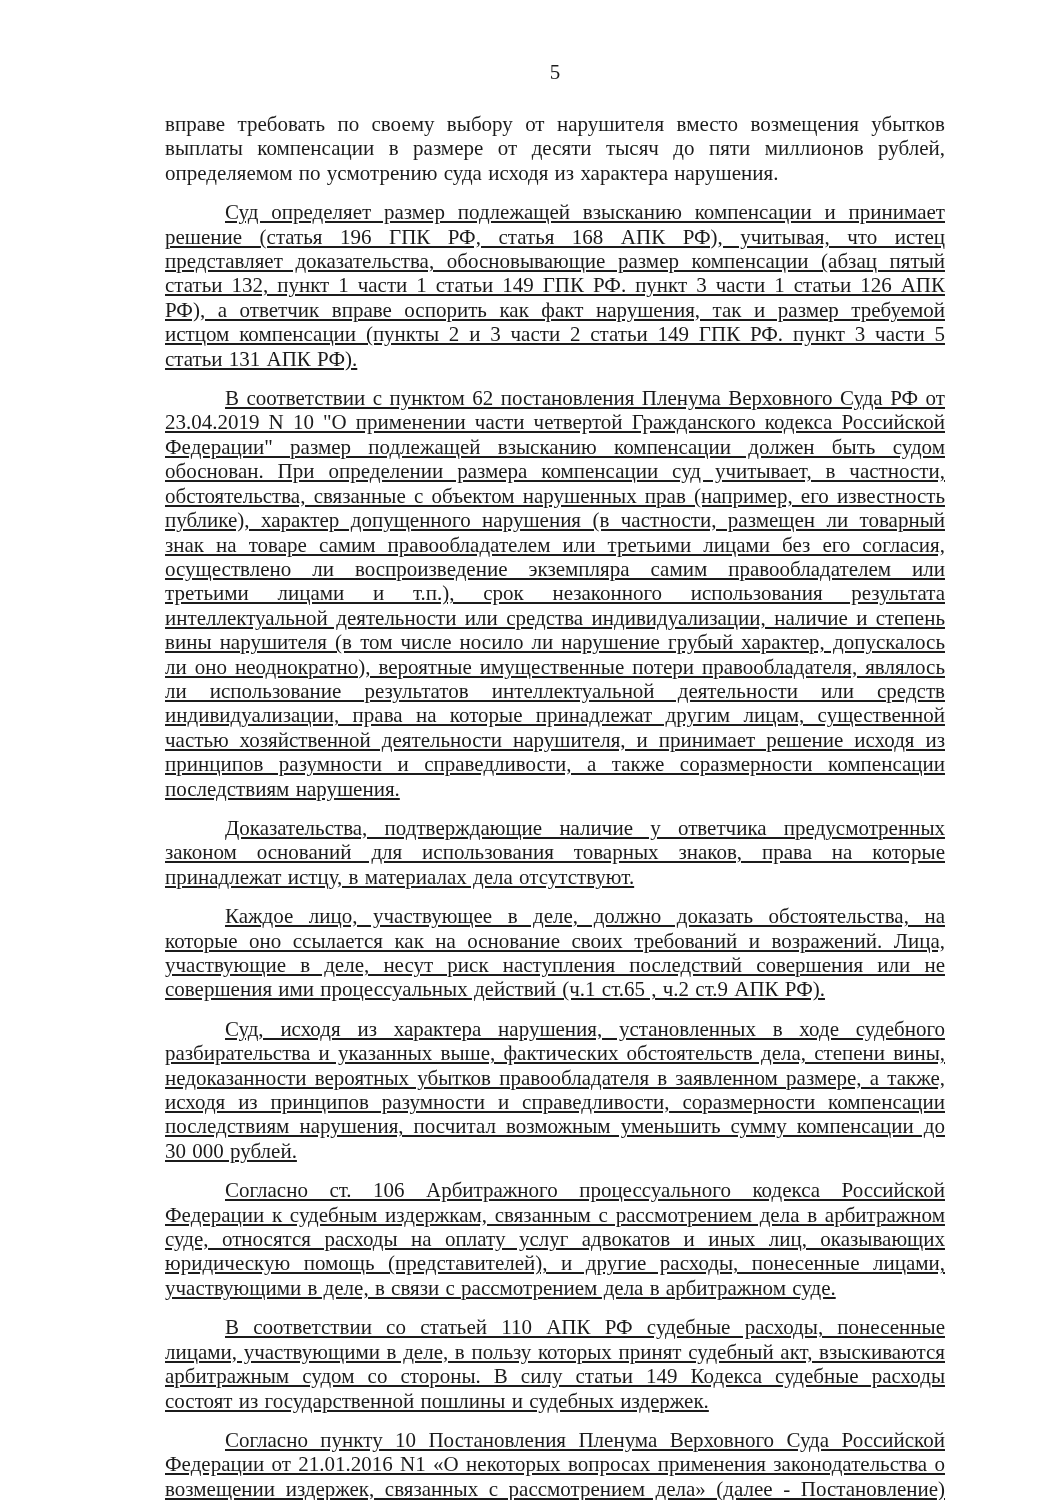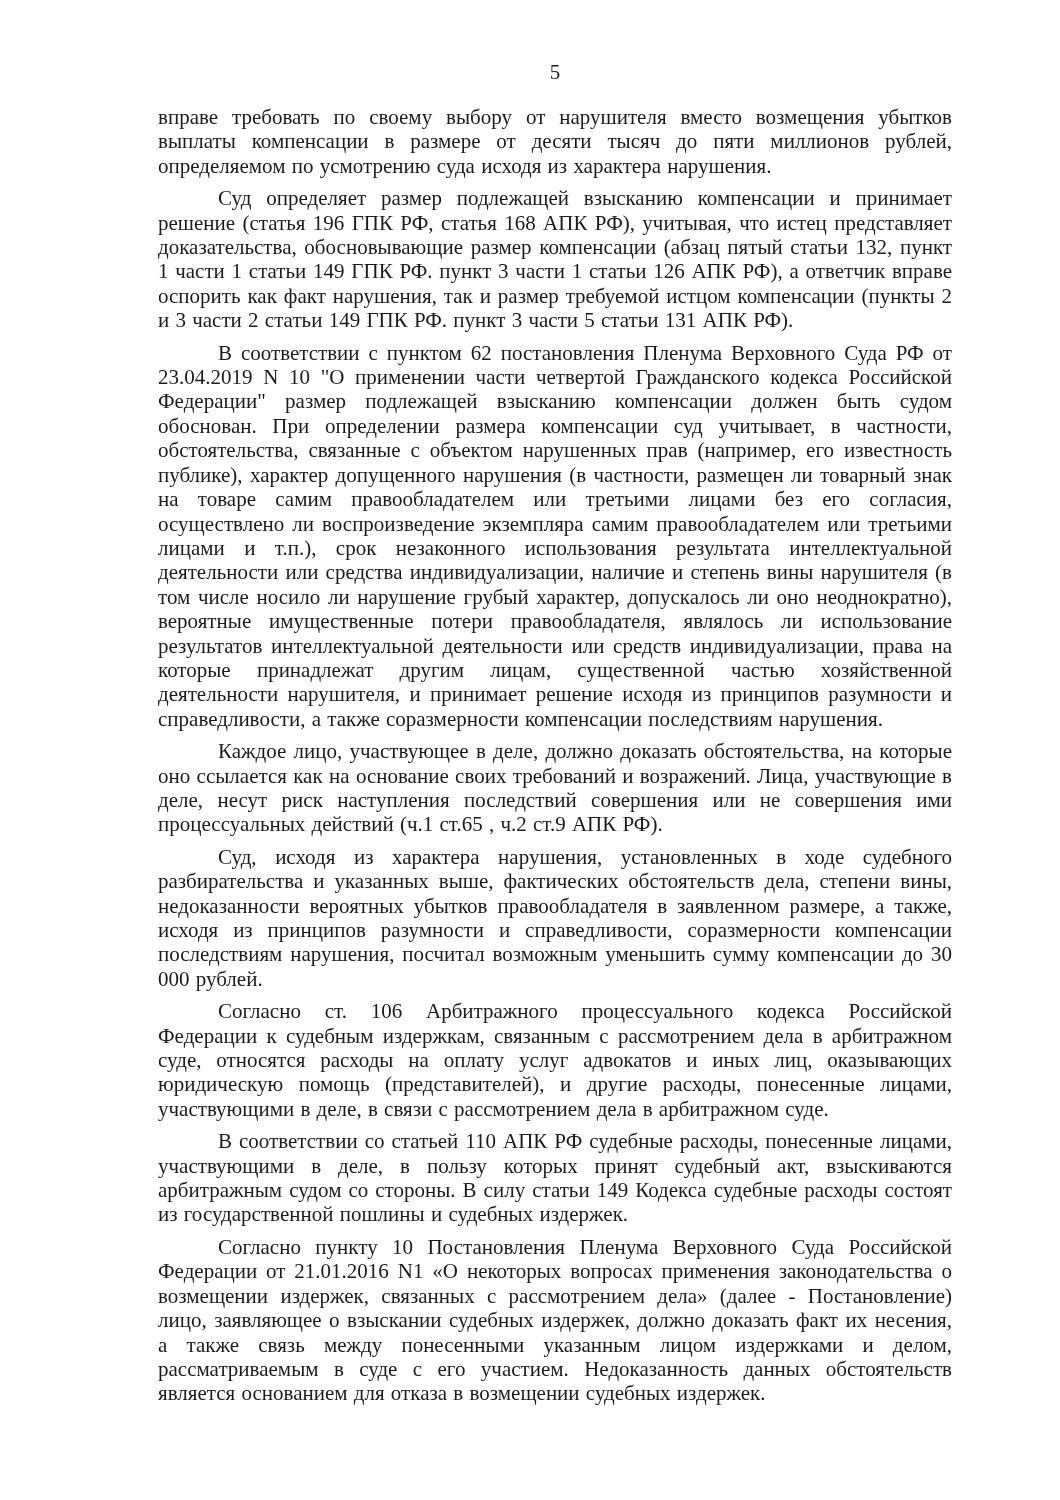"вправе требовать по своему выбору" .para { margin: 8px -> 15px }
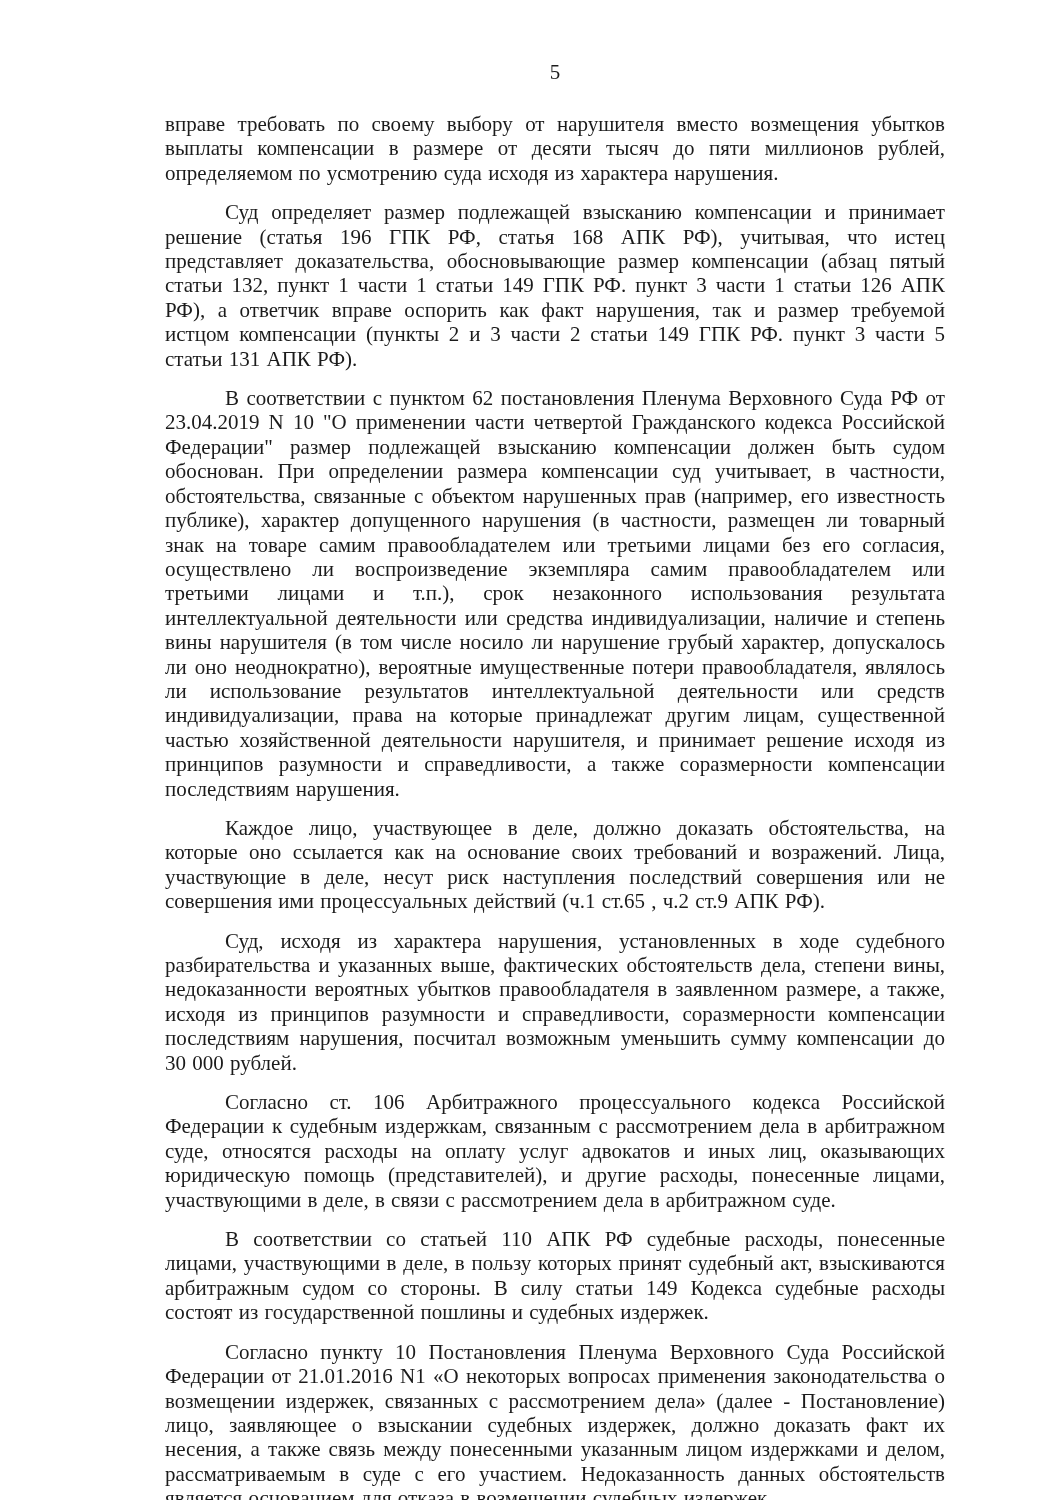"Суд определяет размер подлежащей" .para.indent { text-decoration: none -> underline }
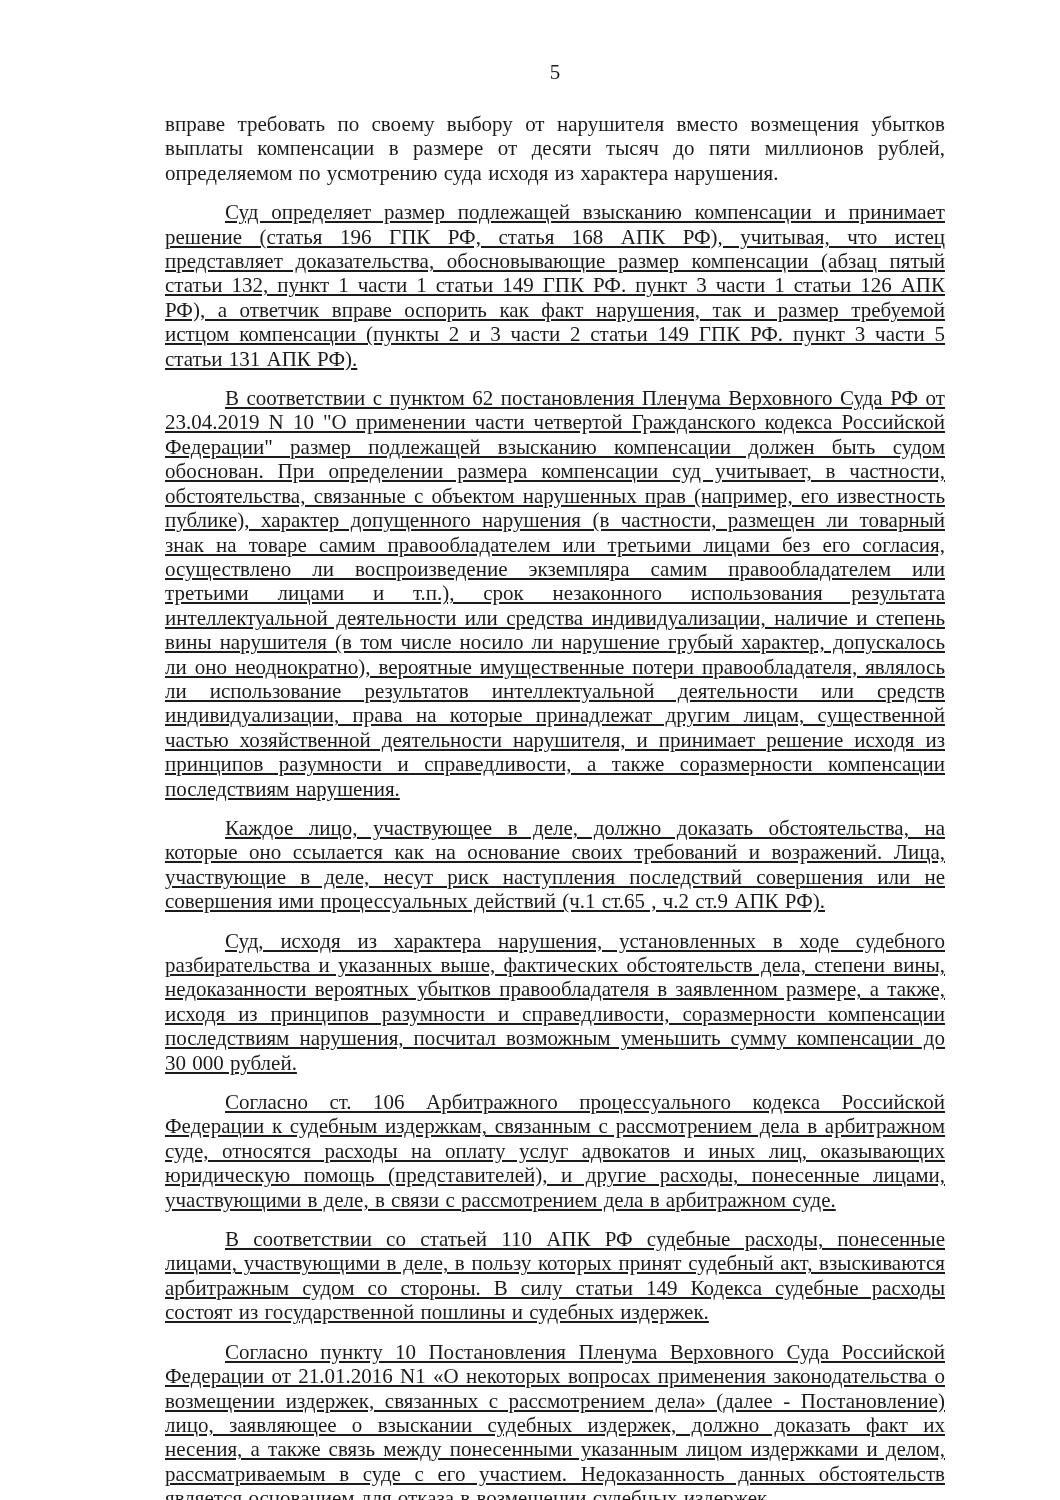"Доказательства, подтверждающие наличие у" p.para { html: none -> <p>Доказательства, подтверждающие наличие у ответчика предусмотренных законом оснований для использования товарных знаков, права на которые принадлежат истцу, в материалах дела отсутствуют.</p> }
